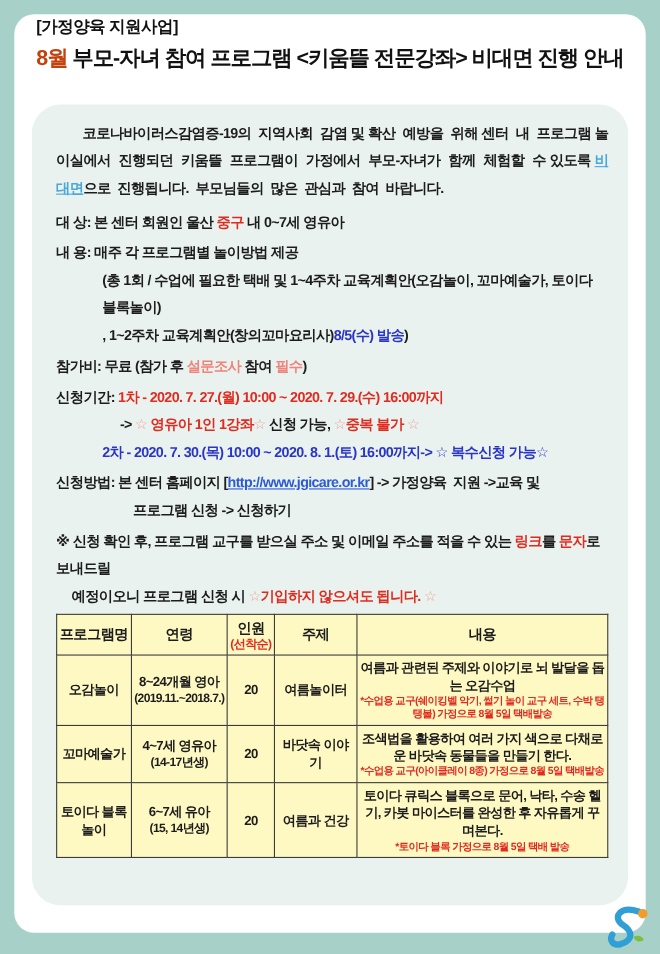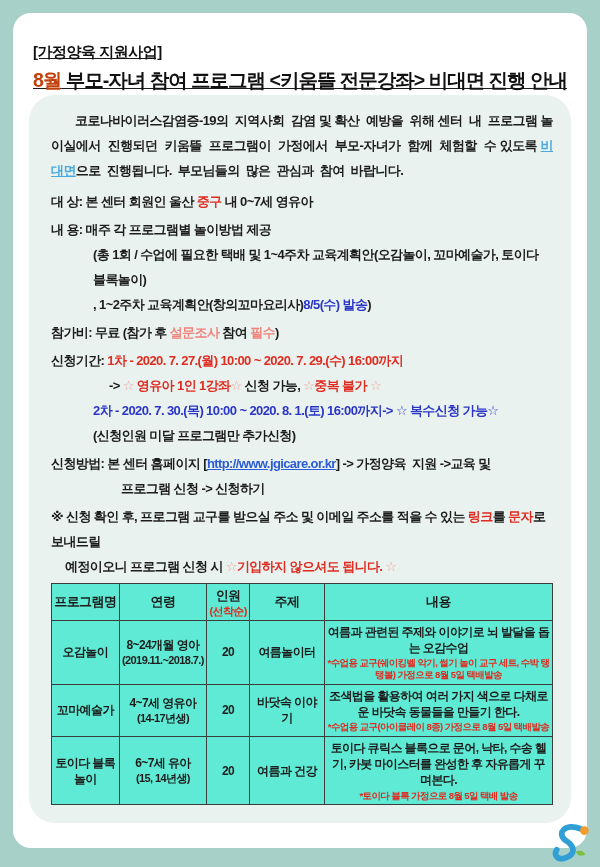"[가정양육 지원사업]" .title-block { padding: 30px 20px 6px 20px -> 2px 20px 6px 20px; text-decoration: underline -> none }
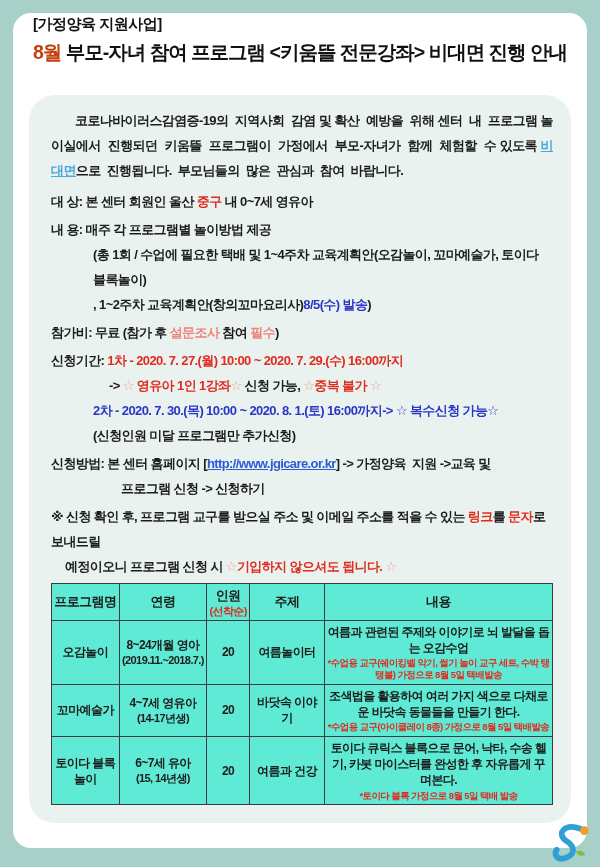"(신청인원 미달 프로그램만 추가신청)" div.line { html: <div>(신청인원 미달 프로그램만 추가신청)</div> -> none }
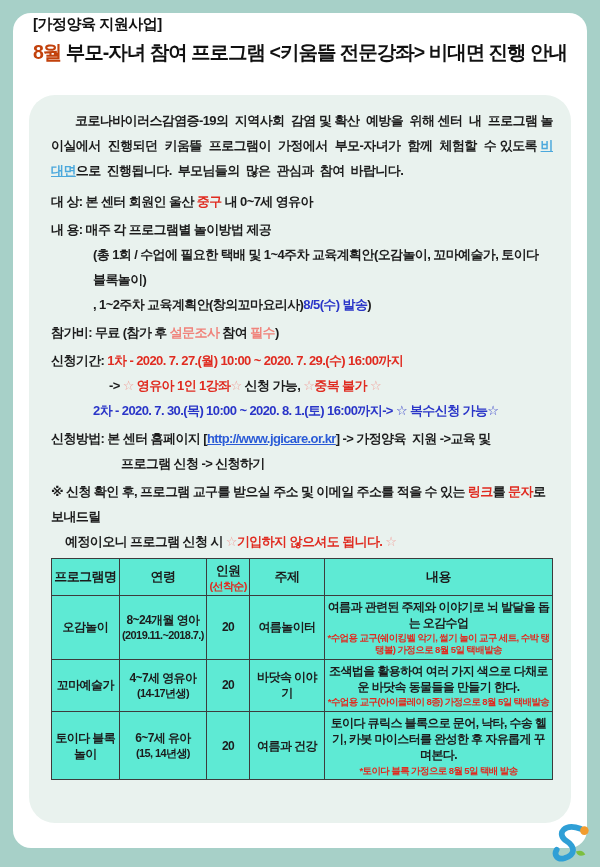"프로그램명" table { background: #5eead4 -> #fef9c3 }
